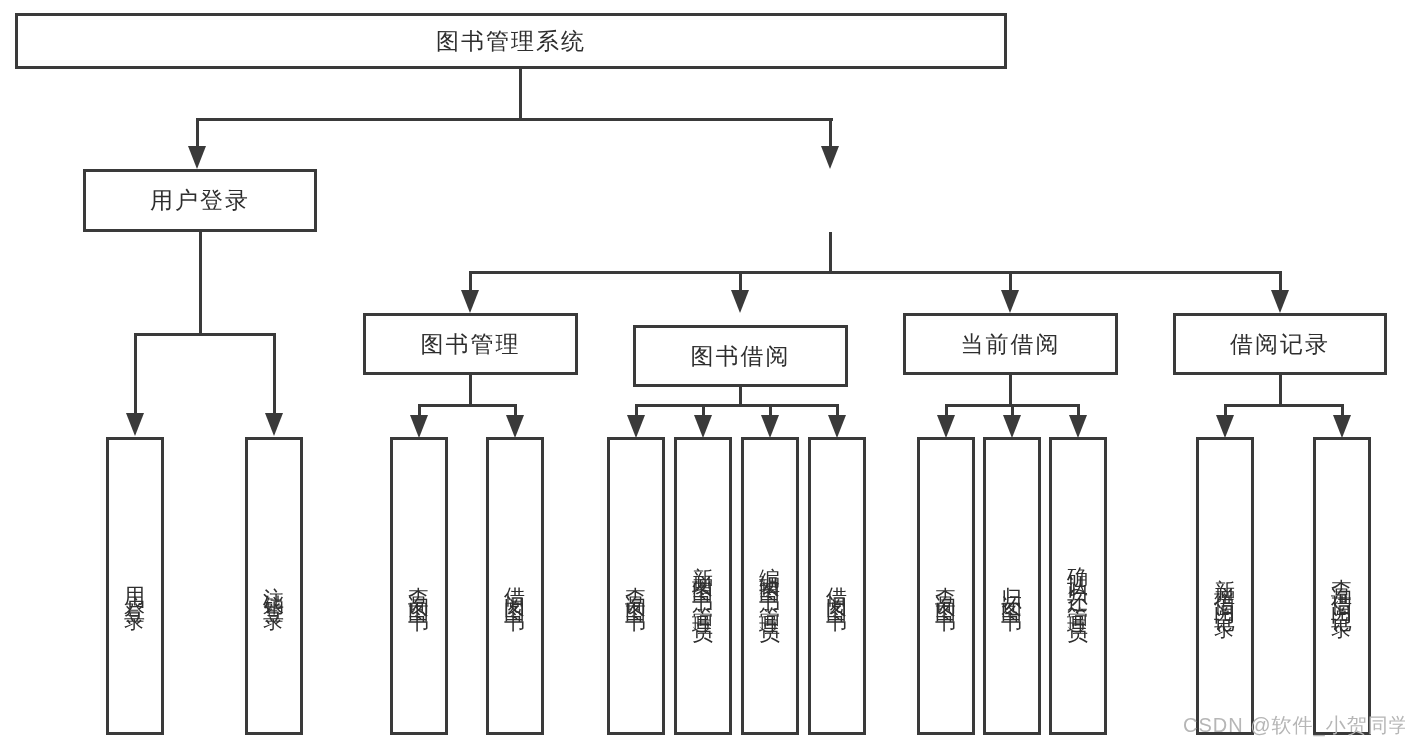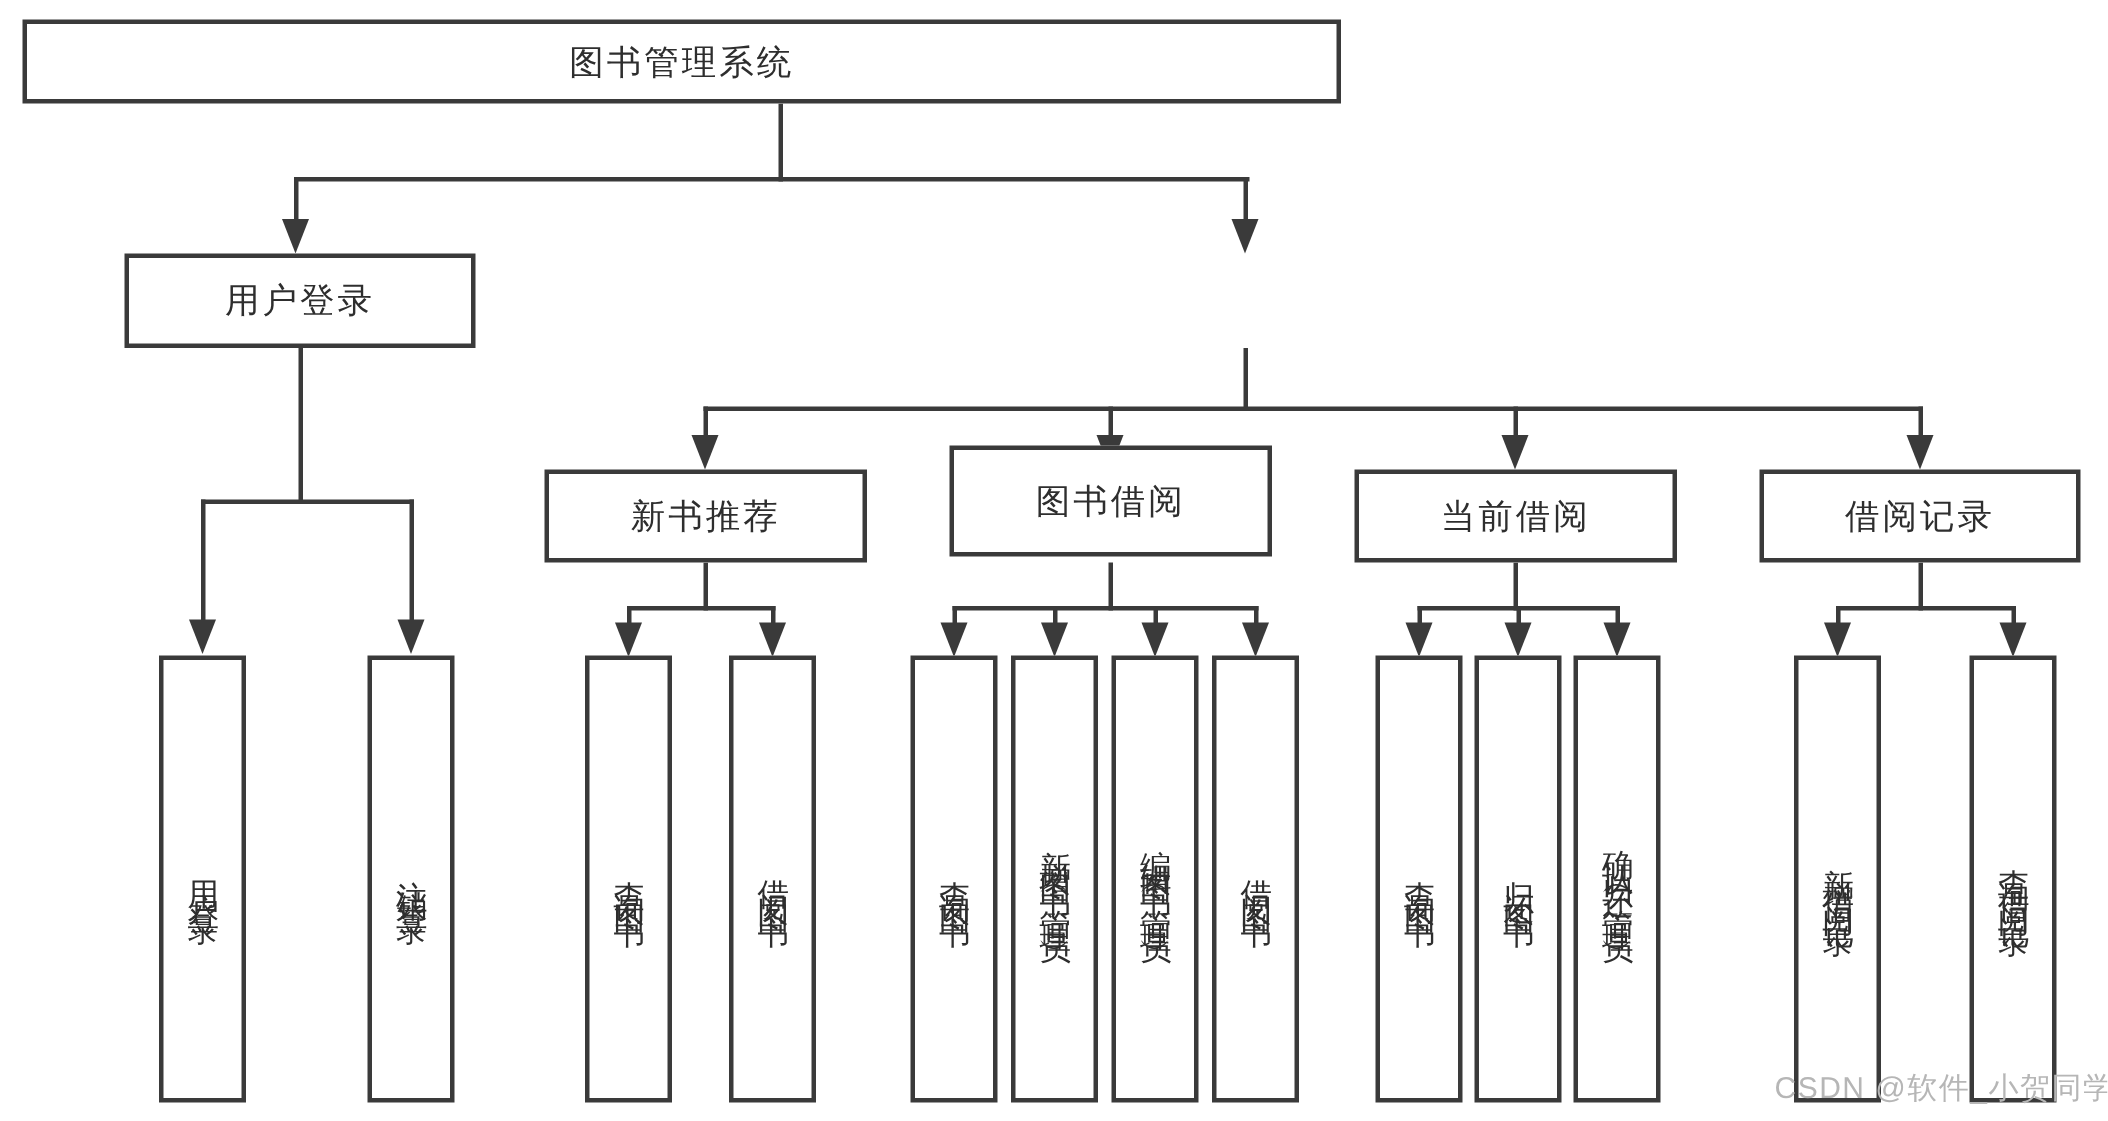"图书管理系统" div.box { width: 879px -> 992px }
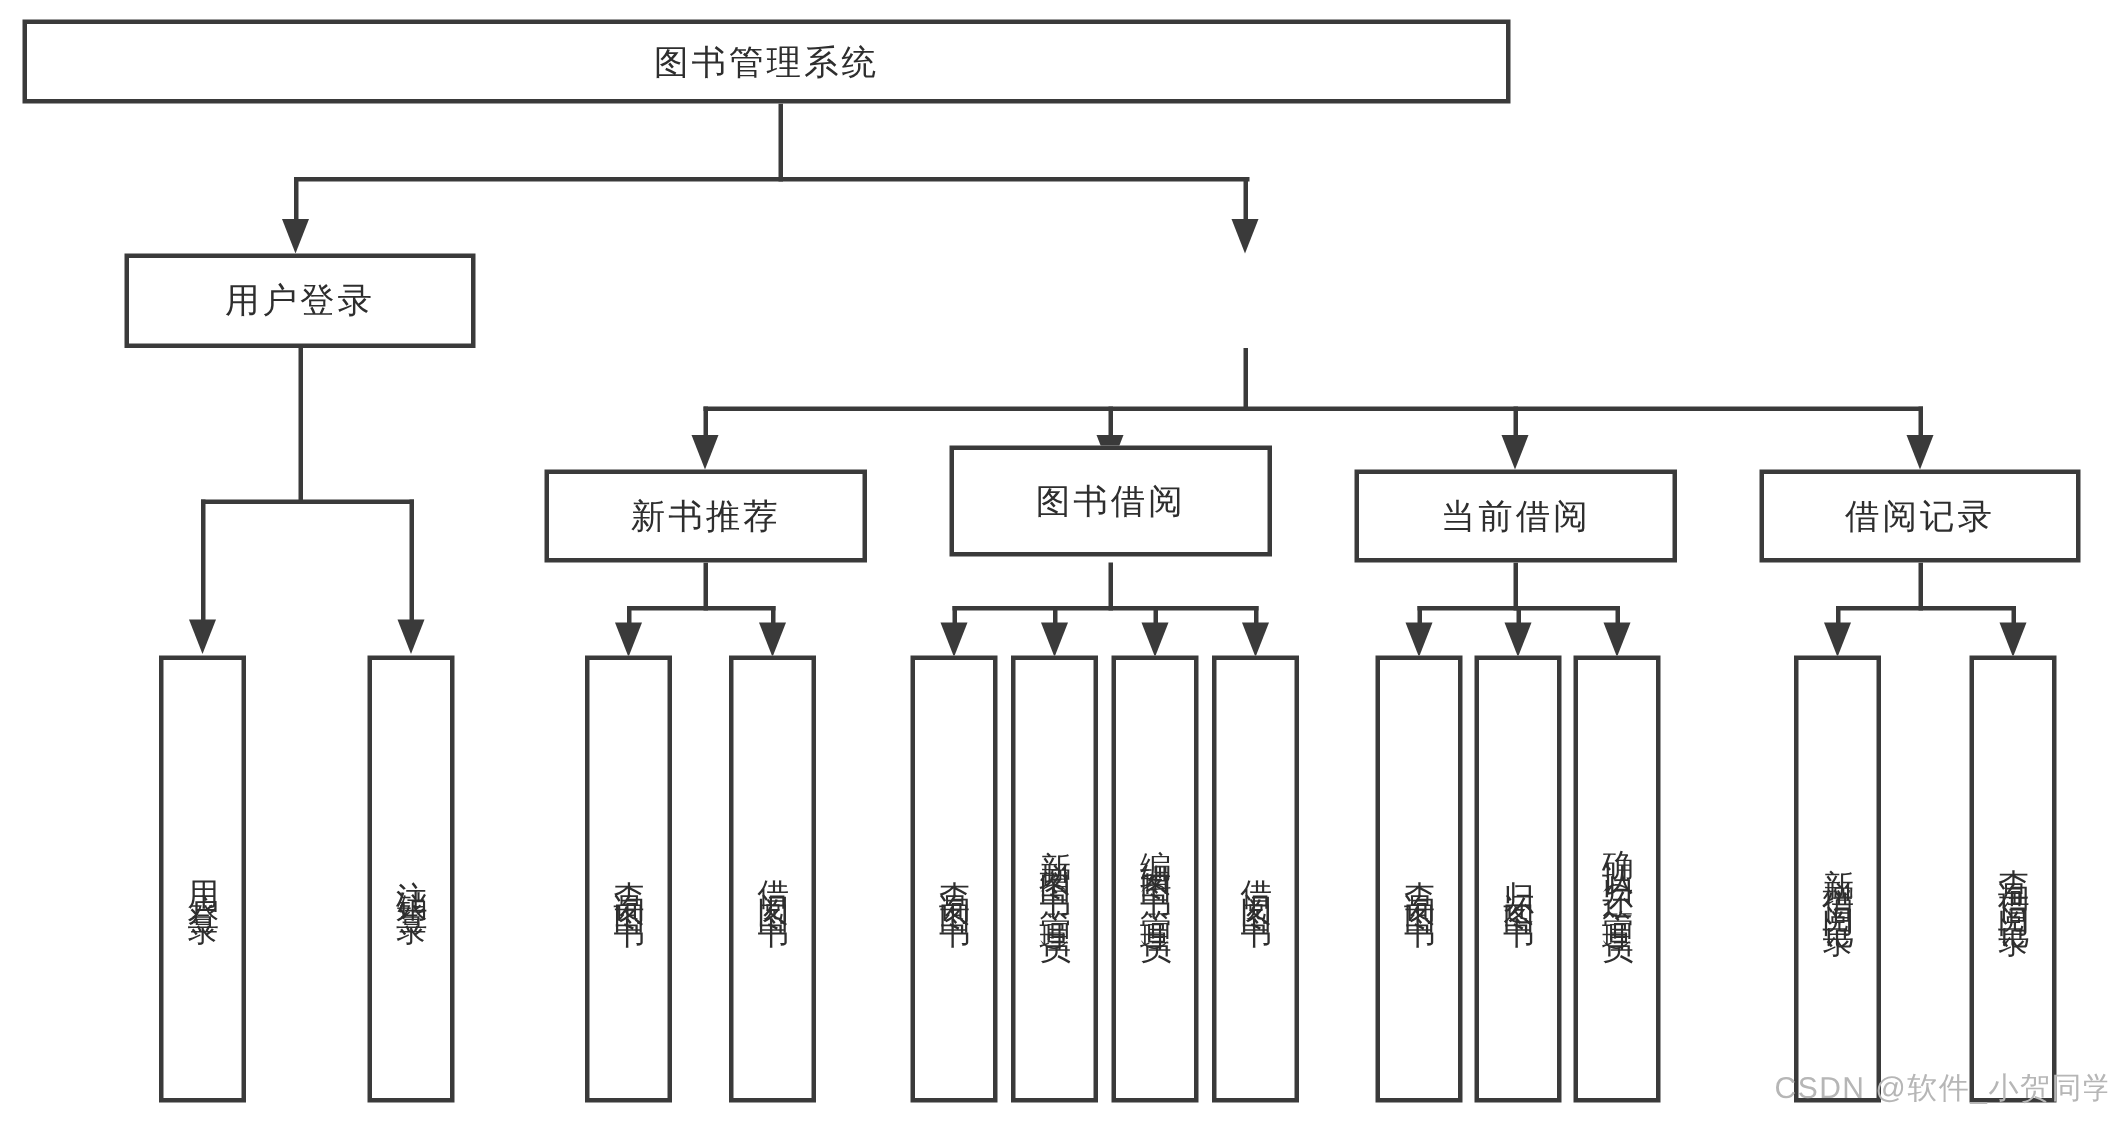"新书推荐" div.box { text: 新书推荐 -> 图书管理 }
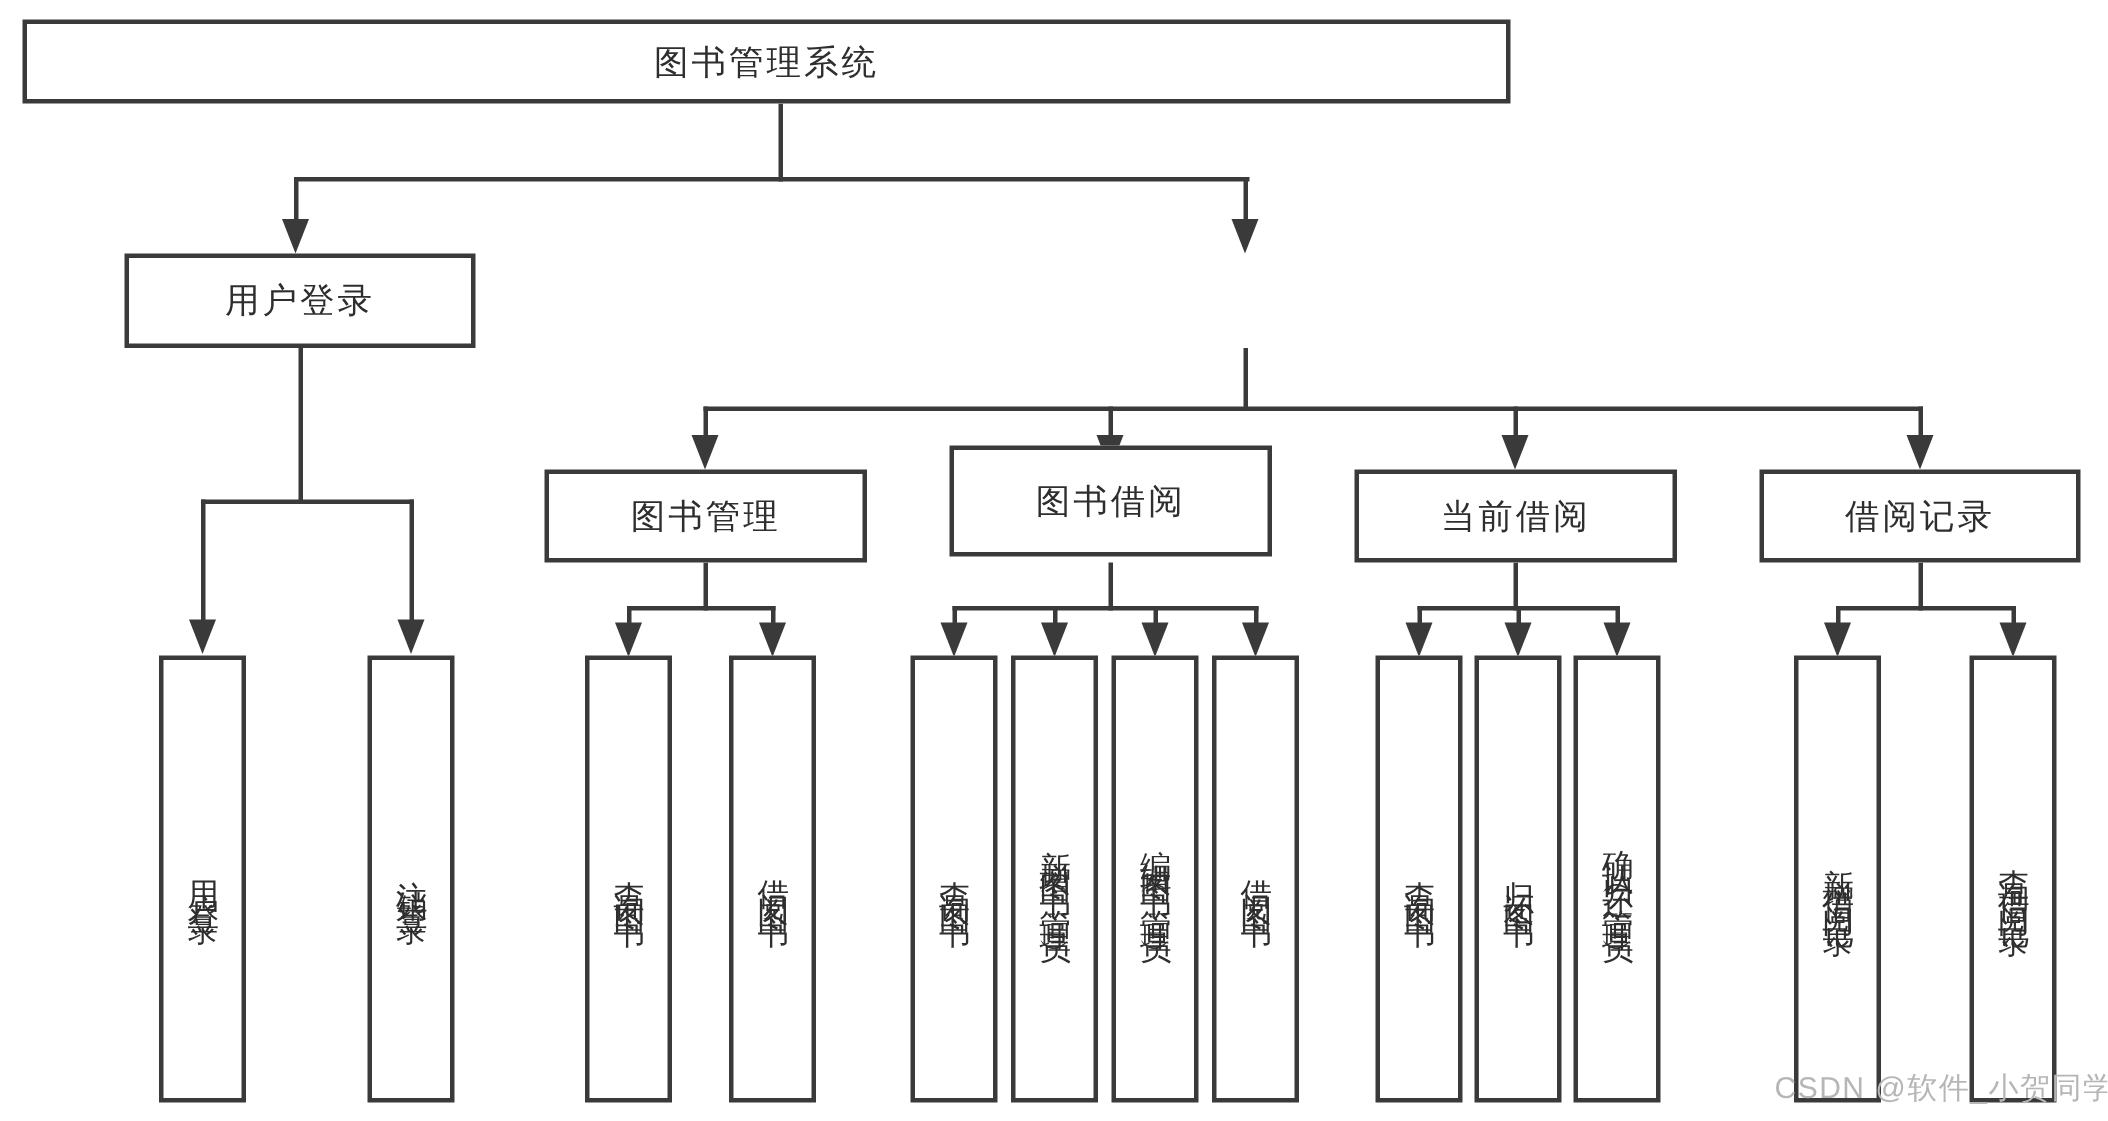"图书借阅" div.box { height: 74px -> 62px; top: 297px -> 325px }
